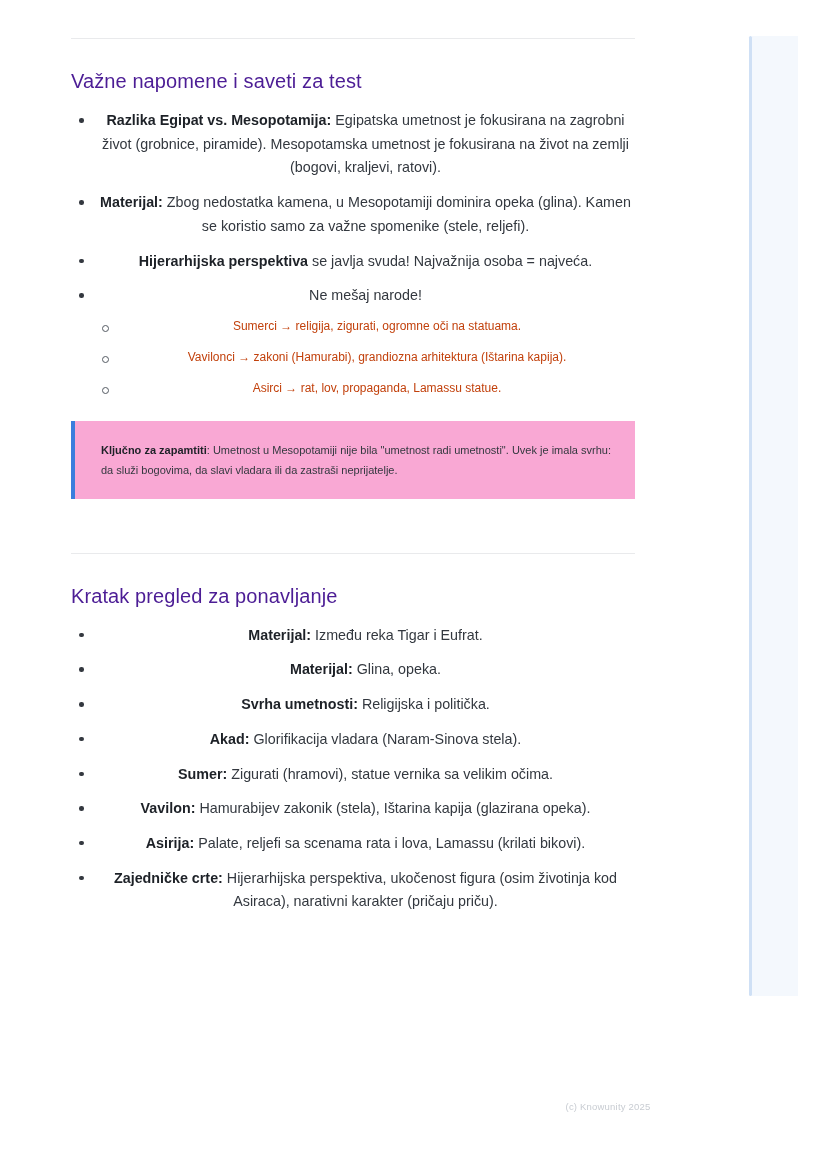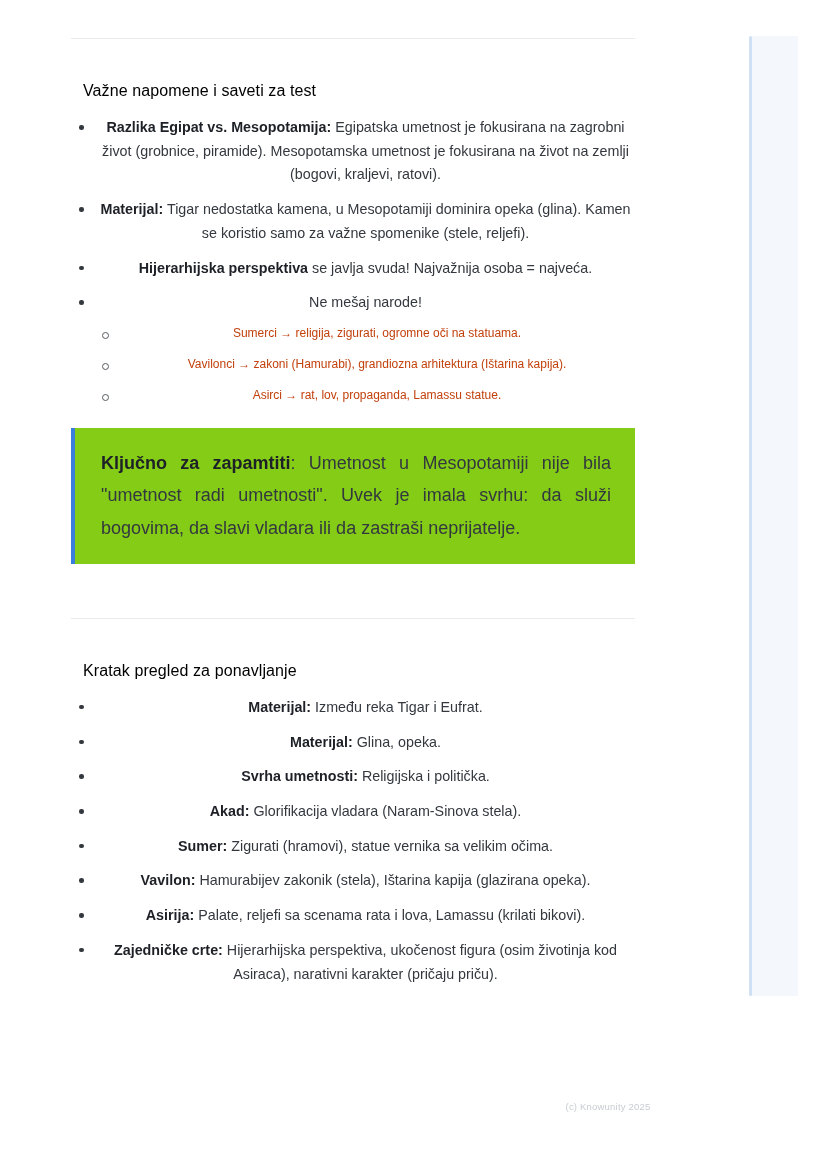"Važne napomene i saveti za" .section-heading { color: #000000 -> #4c1d95; font-size: 16px -> 20px; margin: 12px -> 0 }
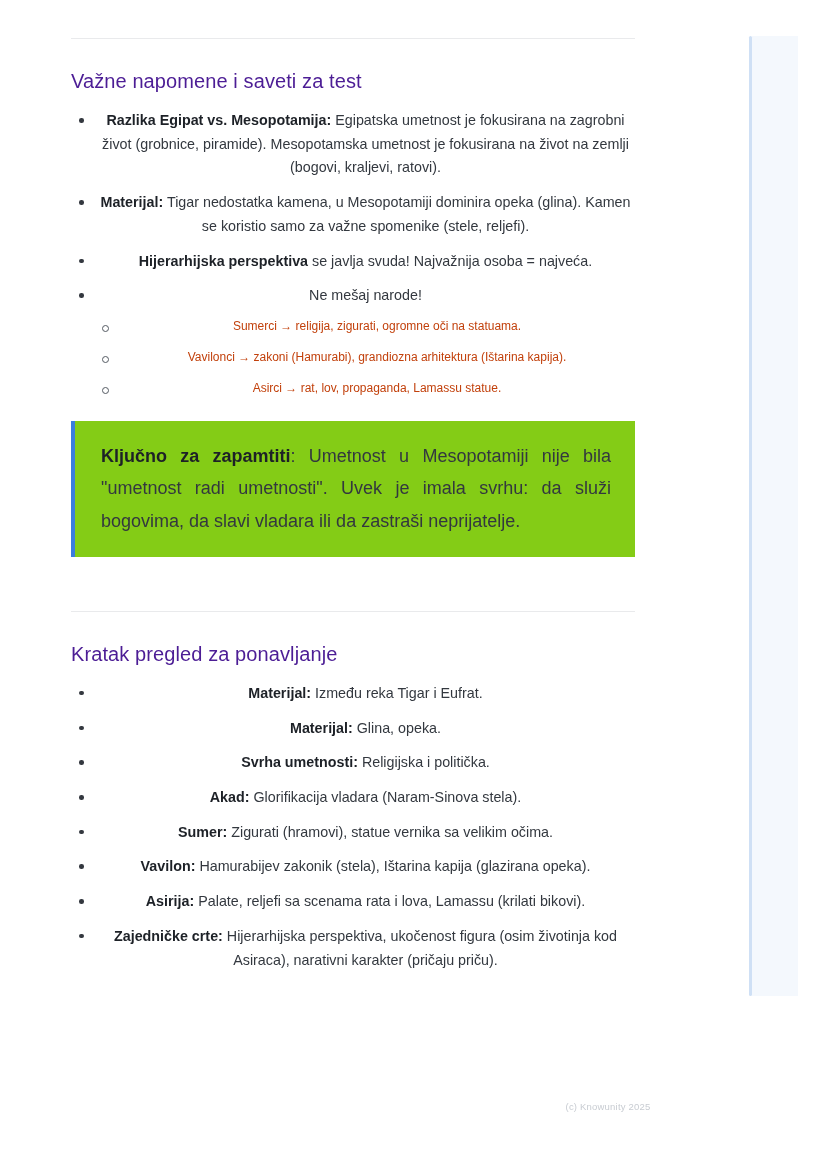"Tigar nedostatka kamena, u Mesopotamiji" span { text: Tigar -> Zbog }
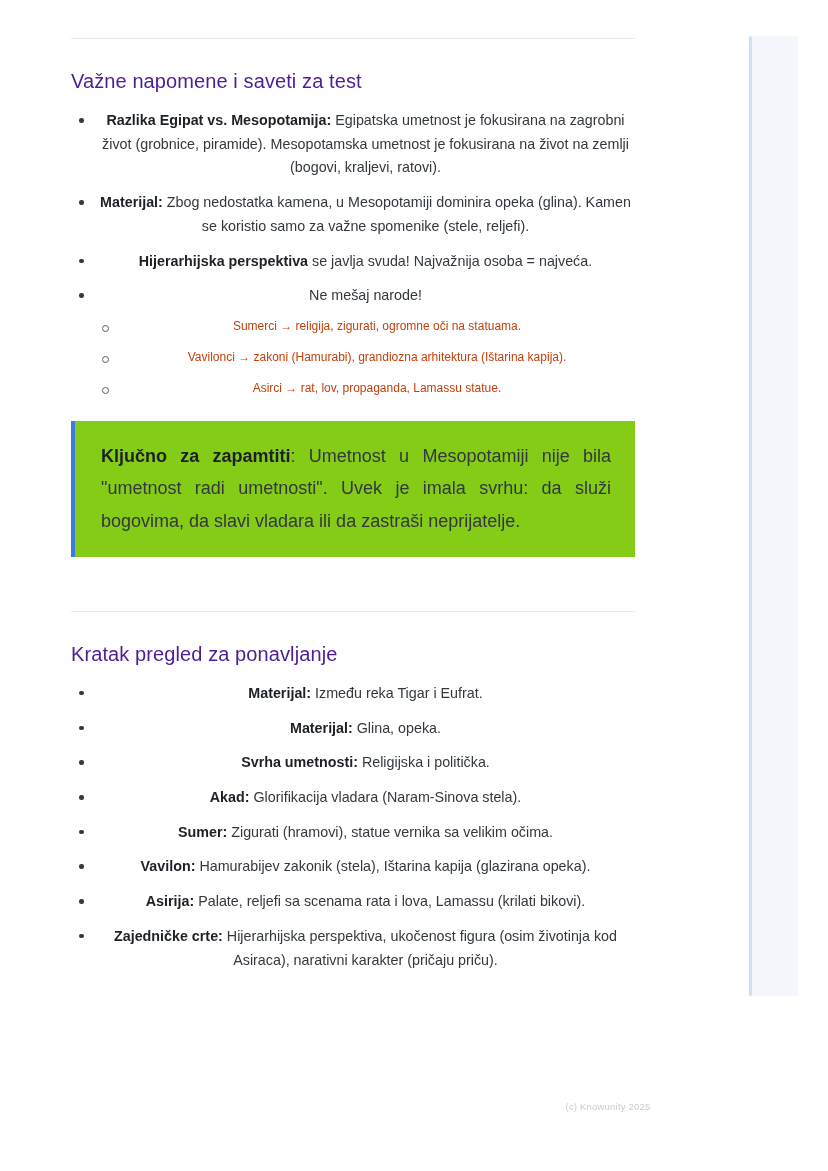"Ključno za zapamtiti: Umetnost u" .callout { background: #84cc16 -> #f9a8d4; font-size: 18px -> 11px }
